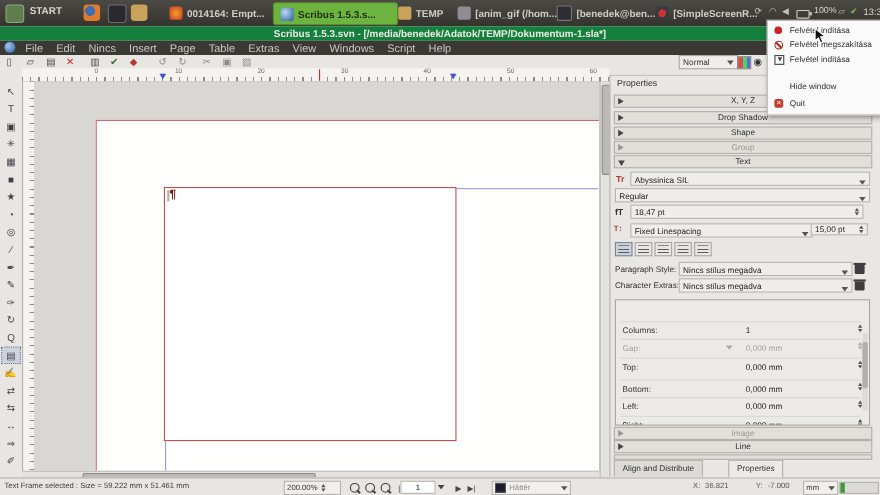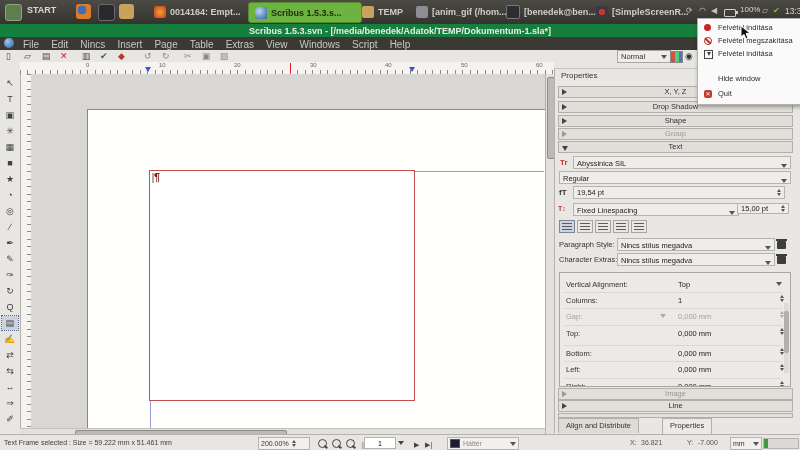"19,54 pt" span { text: 19,54 -> 18,47 }
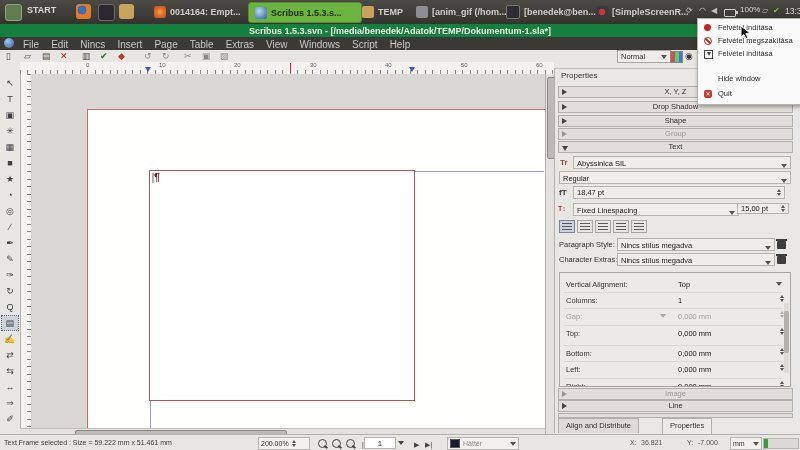"Vertical Alignment:" div.grow { html: <div> <span>Vertical Alignment:</span> <span>Top</span> <span></span> </div> -> none }
